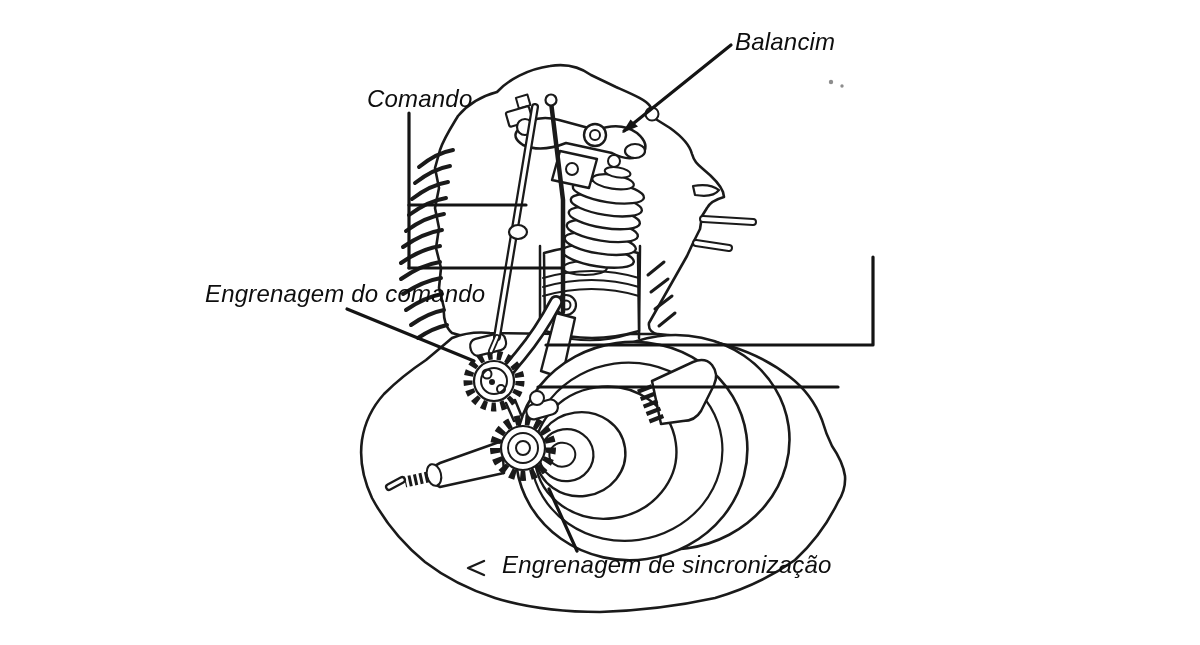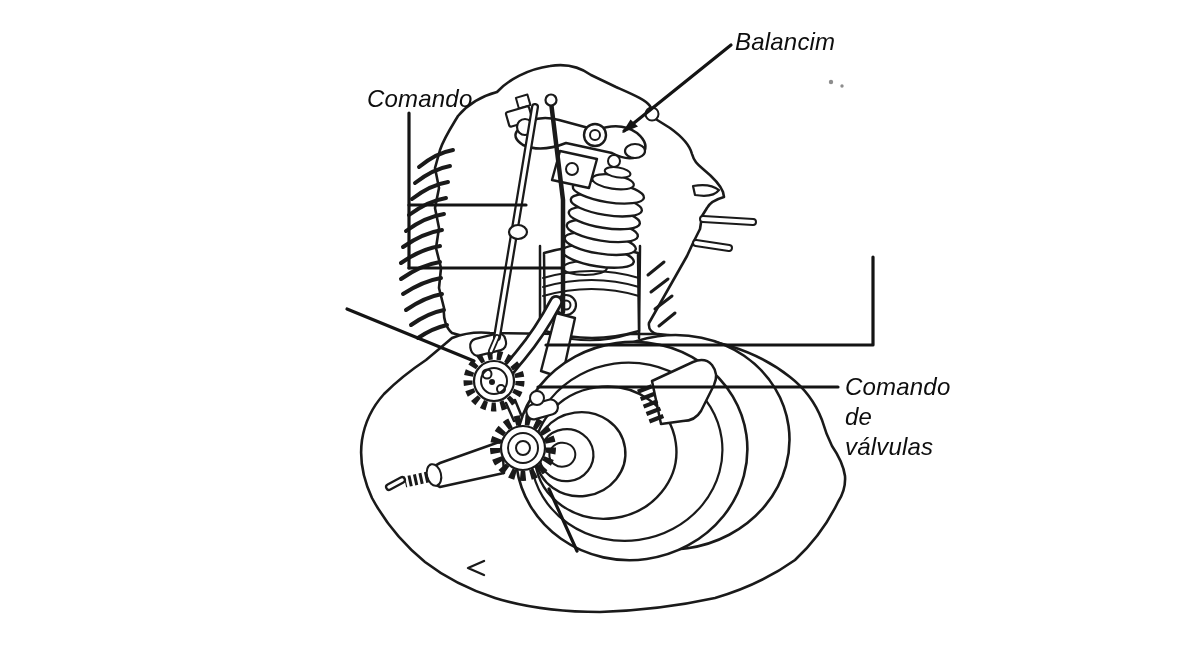"Engrenagem do comando" div.label { html: none -> <div>Engrenagem do comando</div> }
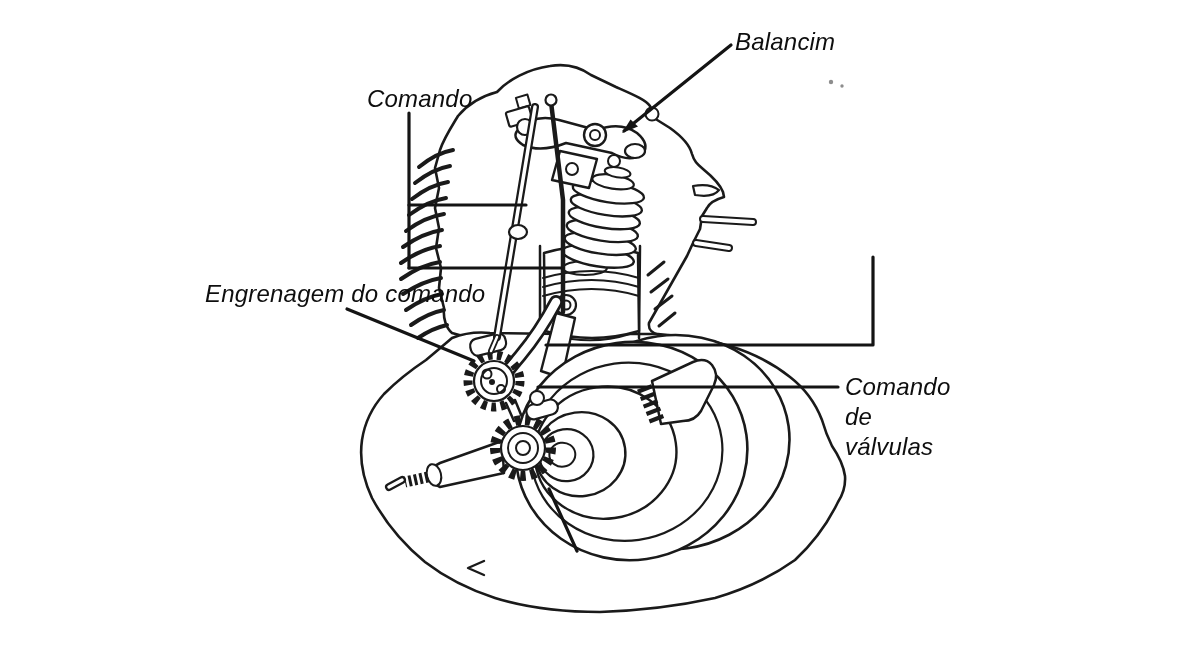"Comando de válvulas" div.label { html: <div>Comando de válvulas</div> -> none }
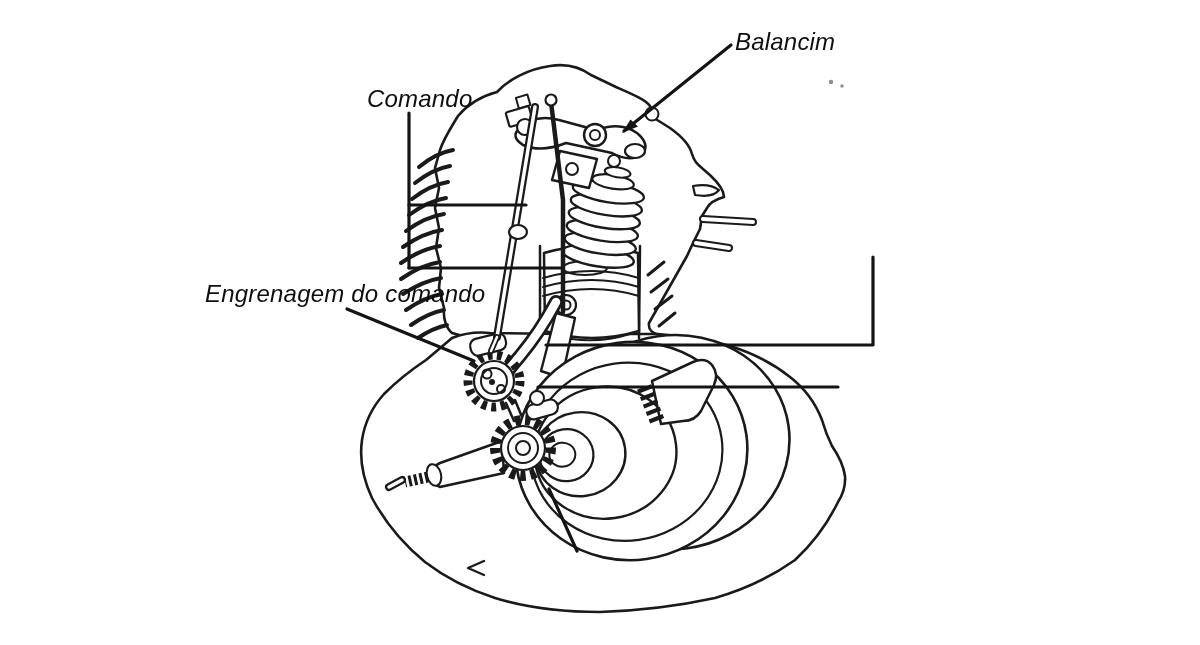"Engrenagem de sincronização" div.label { html: none -> <div>Engrenagem de sincronização</div> }
